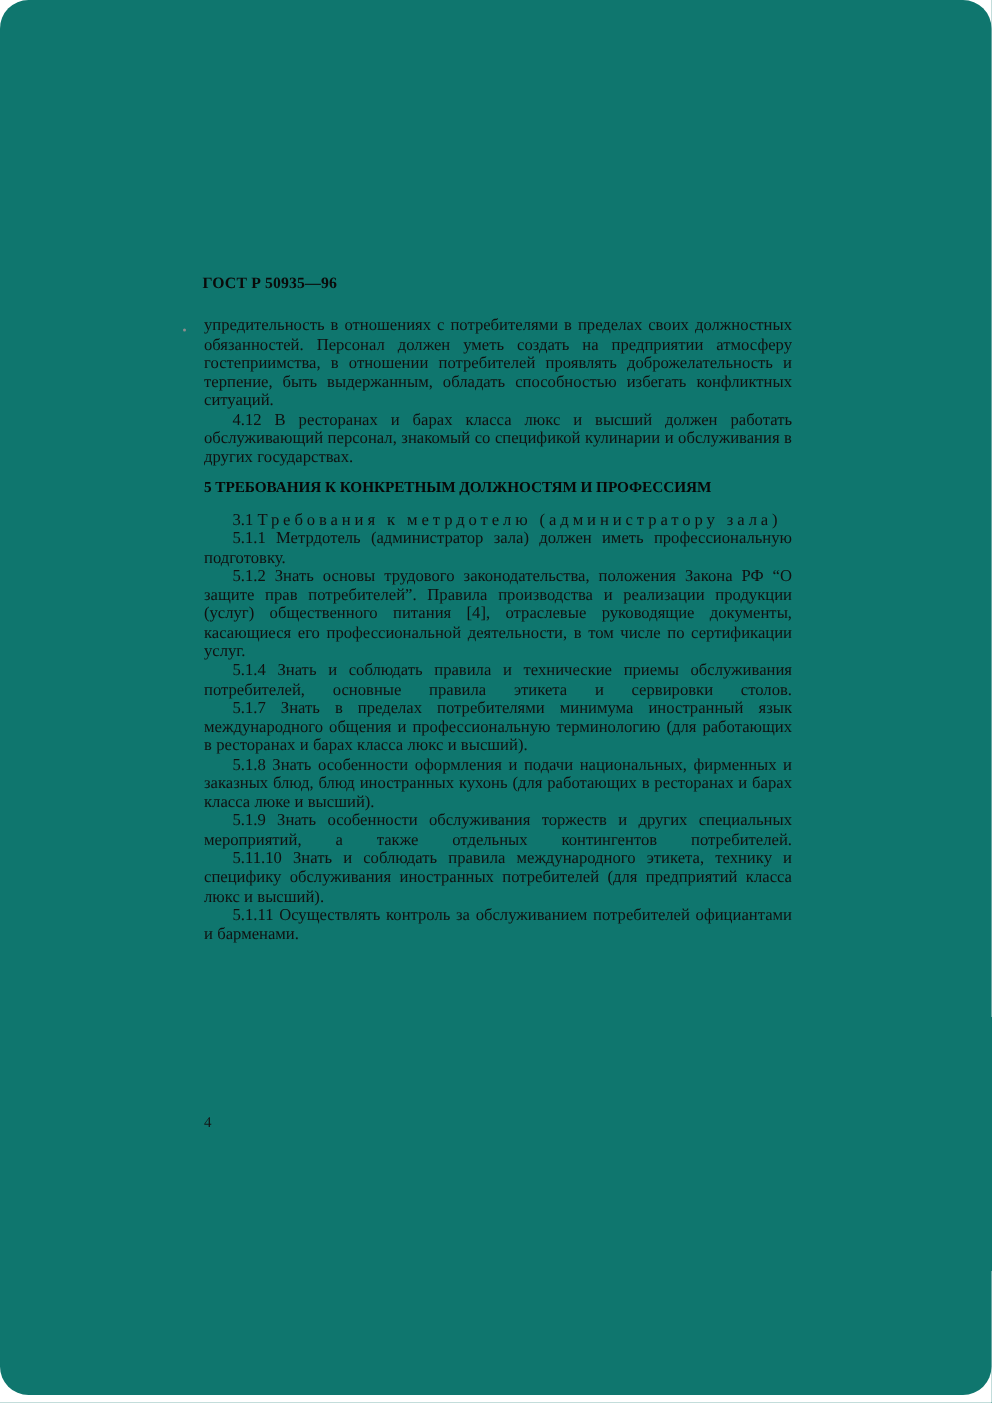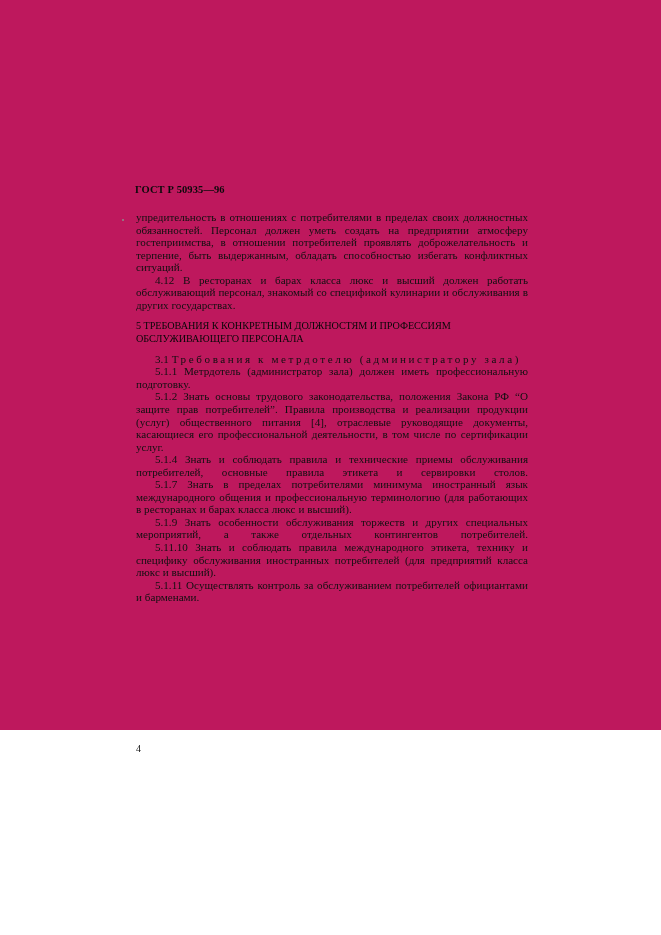"ГОСТ Р 50935—96" .page { background: #be185d -> #0f766e; border-radius: none -> 19px; height: 730px -> 930px }
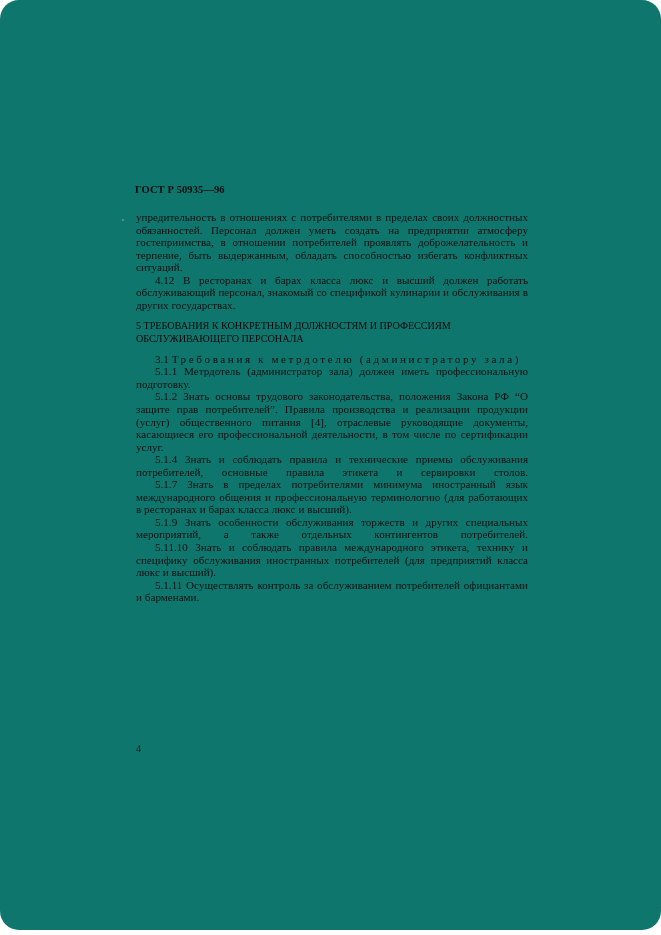"5 ТРЕБОВАНИЯ К КОНКРЕТНЫМ ДОЛЖНОСТЯМ" .section-heading { font-weight: normal -> bold }
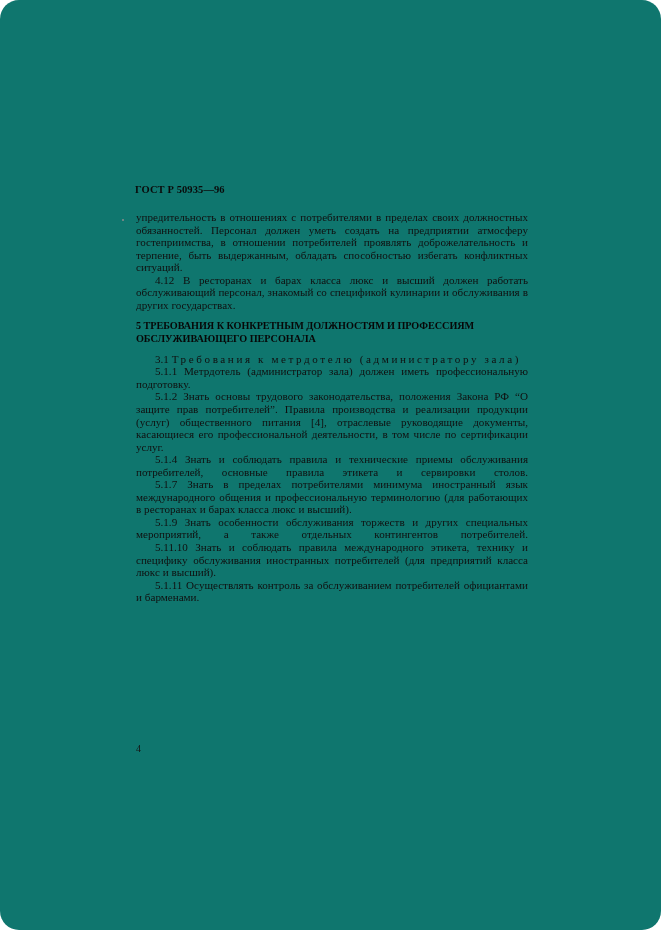"ОБСЛУЖИВАЮЩЕГО ПЕРСОНАЛА" div { html: <div>ОБСЛУЖИВАЮЩЕГО ПЕРСОНАЛА</div> -> none }
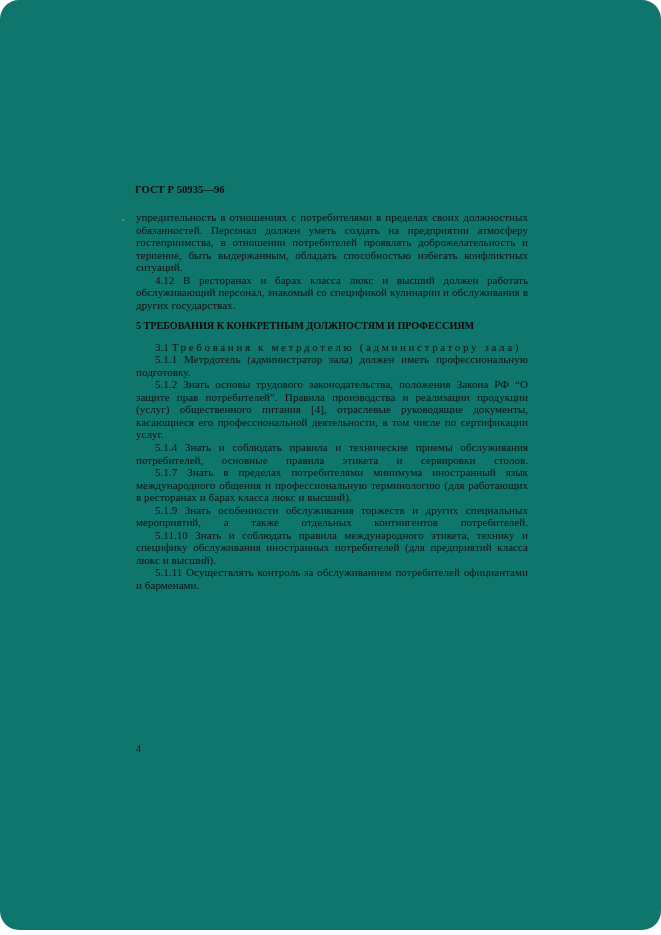"5.1.8 Знать особенности оформления и" p.body-par { html: none -> <p>5.1.8 Знать особенности оформления и подачи национальных, фирменных и заказных блюд, блюд иностранных кухонь (для работающих в ресторанах и барах класса люке и высший).</p> }
